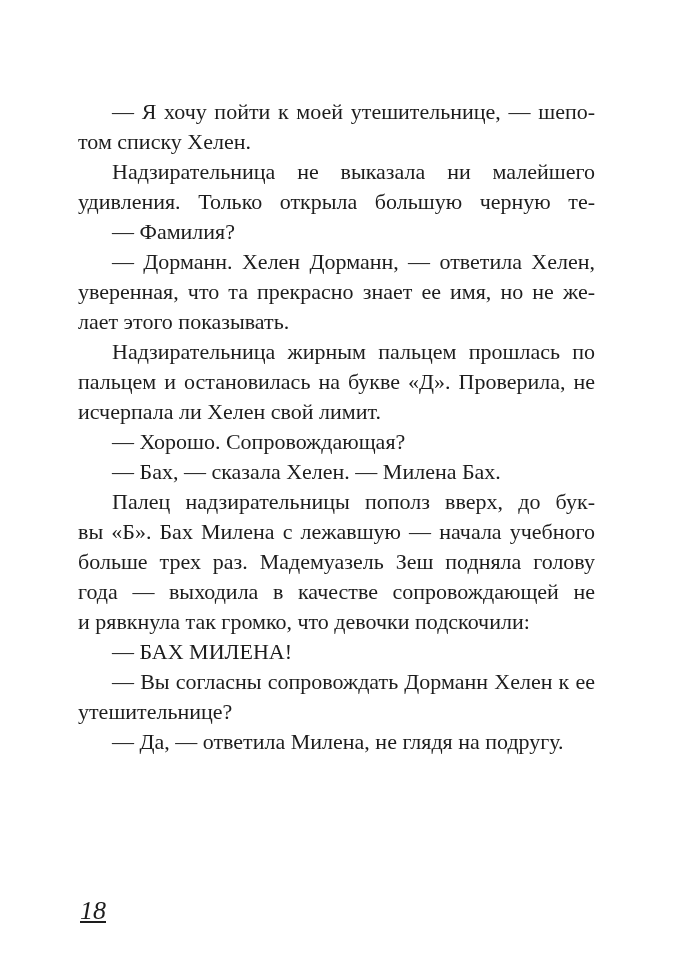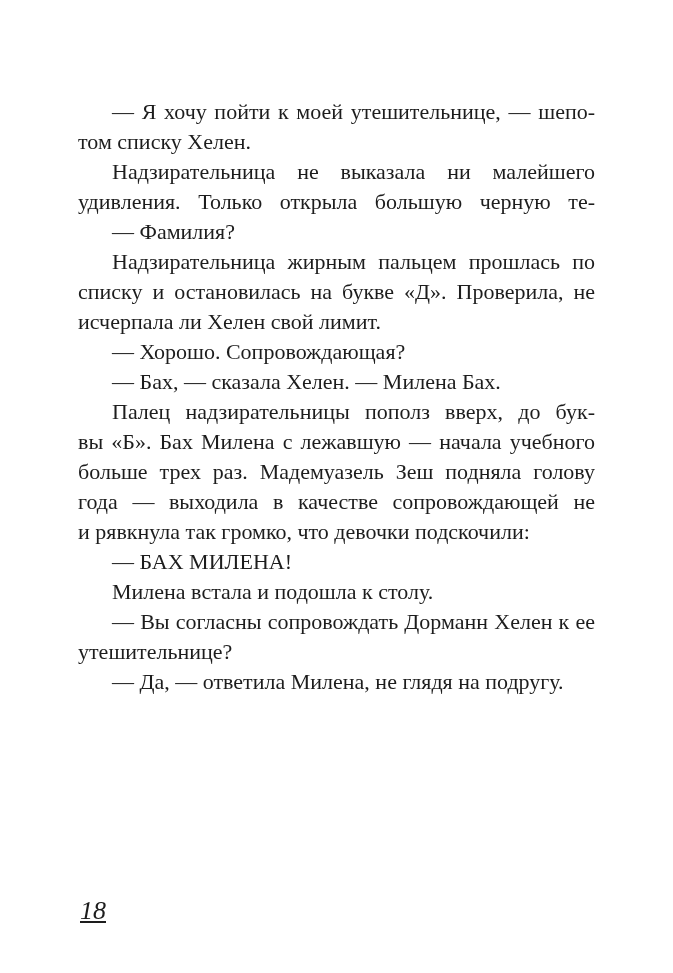"— Дорманн. Хелен Дорманн, —" div.paragraph { html: none -> <div> <div>— Дорманн. Хелен Дорманн, — ответила Хелен,</div> <div>уверенная, что та прекрасно знает ее имя, но не же-</div> <div>лает этого показывать.</div> </div> }
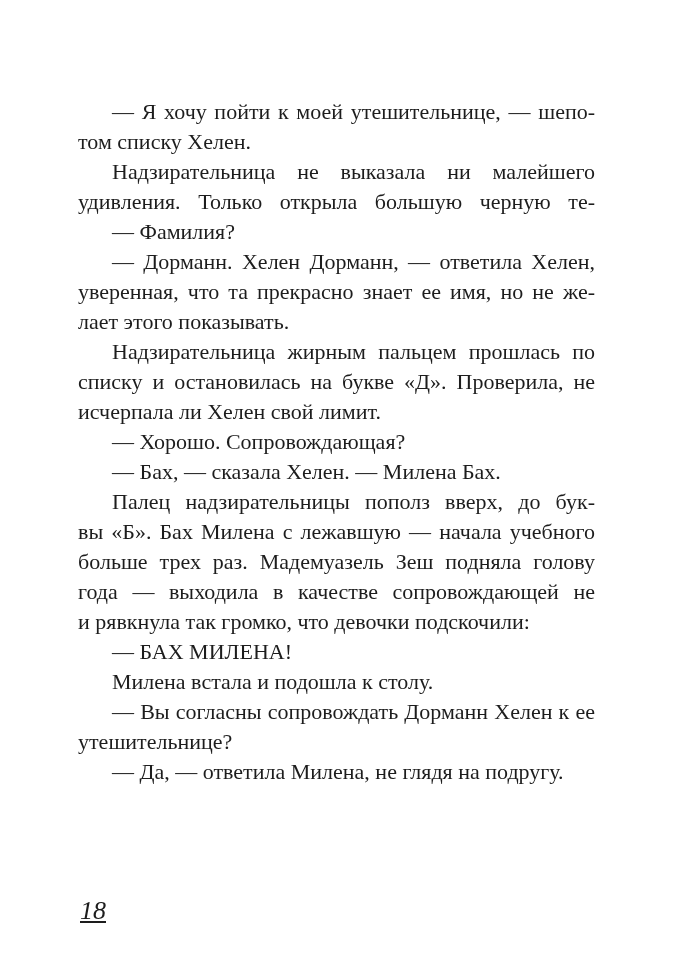"списку и остановилась на букве" div.line { text: списку -> пальцем }
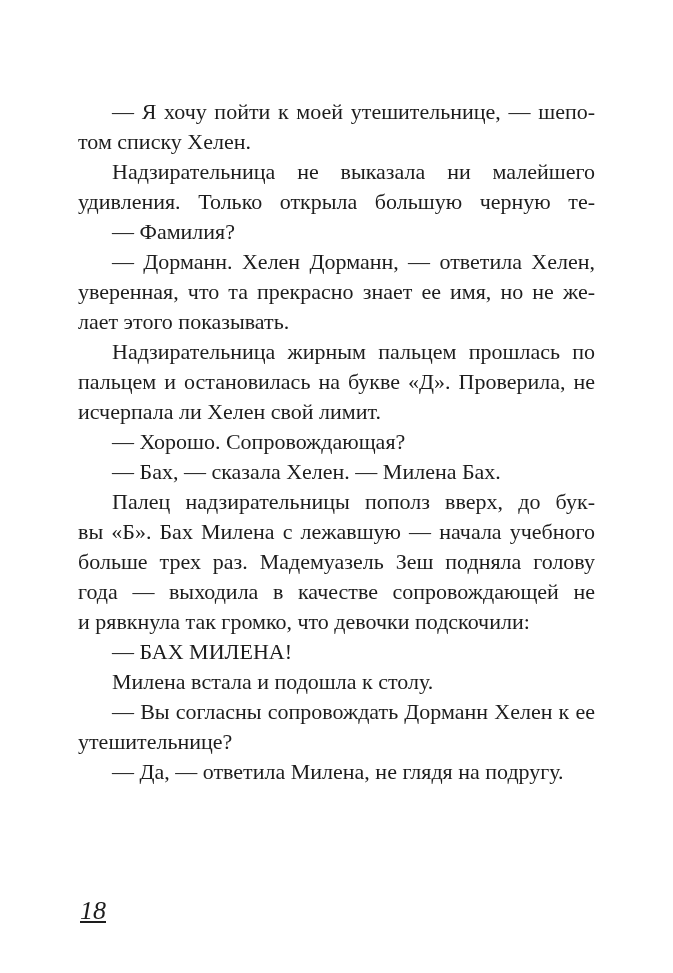"Милена встала и подошла к" div.paragraph { html: <div> <div>Милена встала и подошла к столу.</div> </div> -> none }
